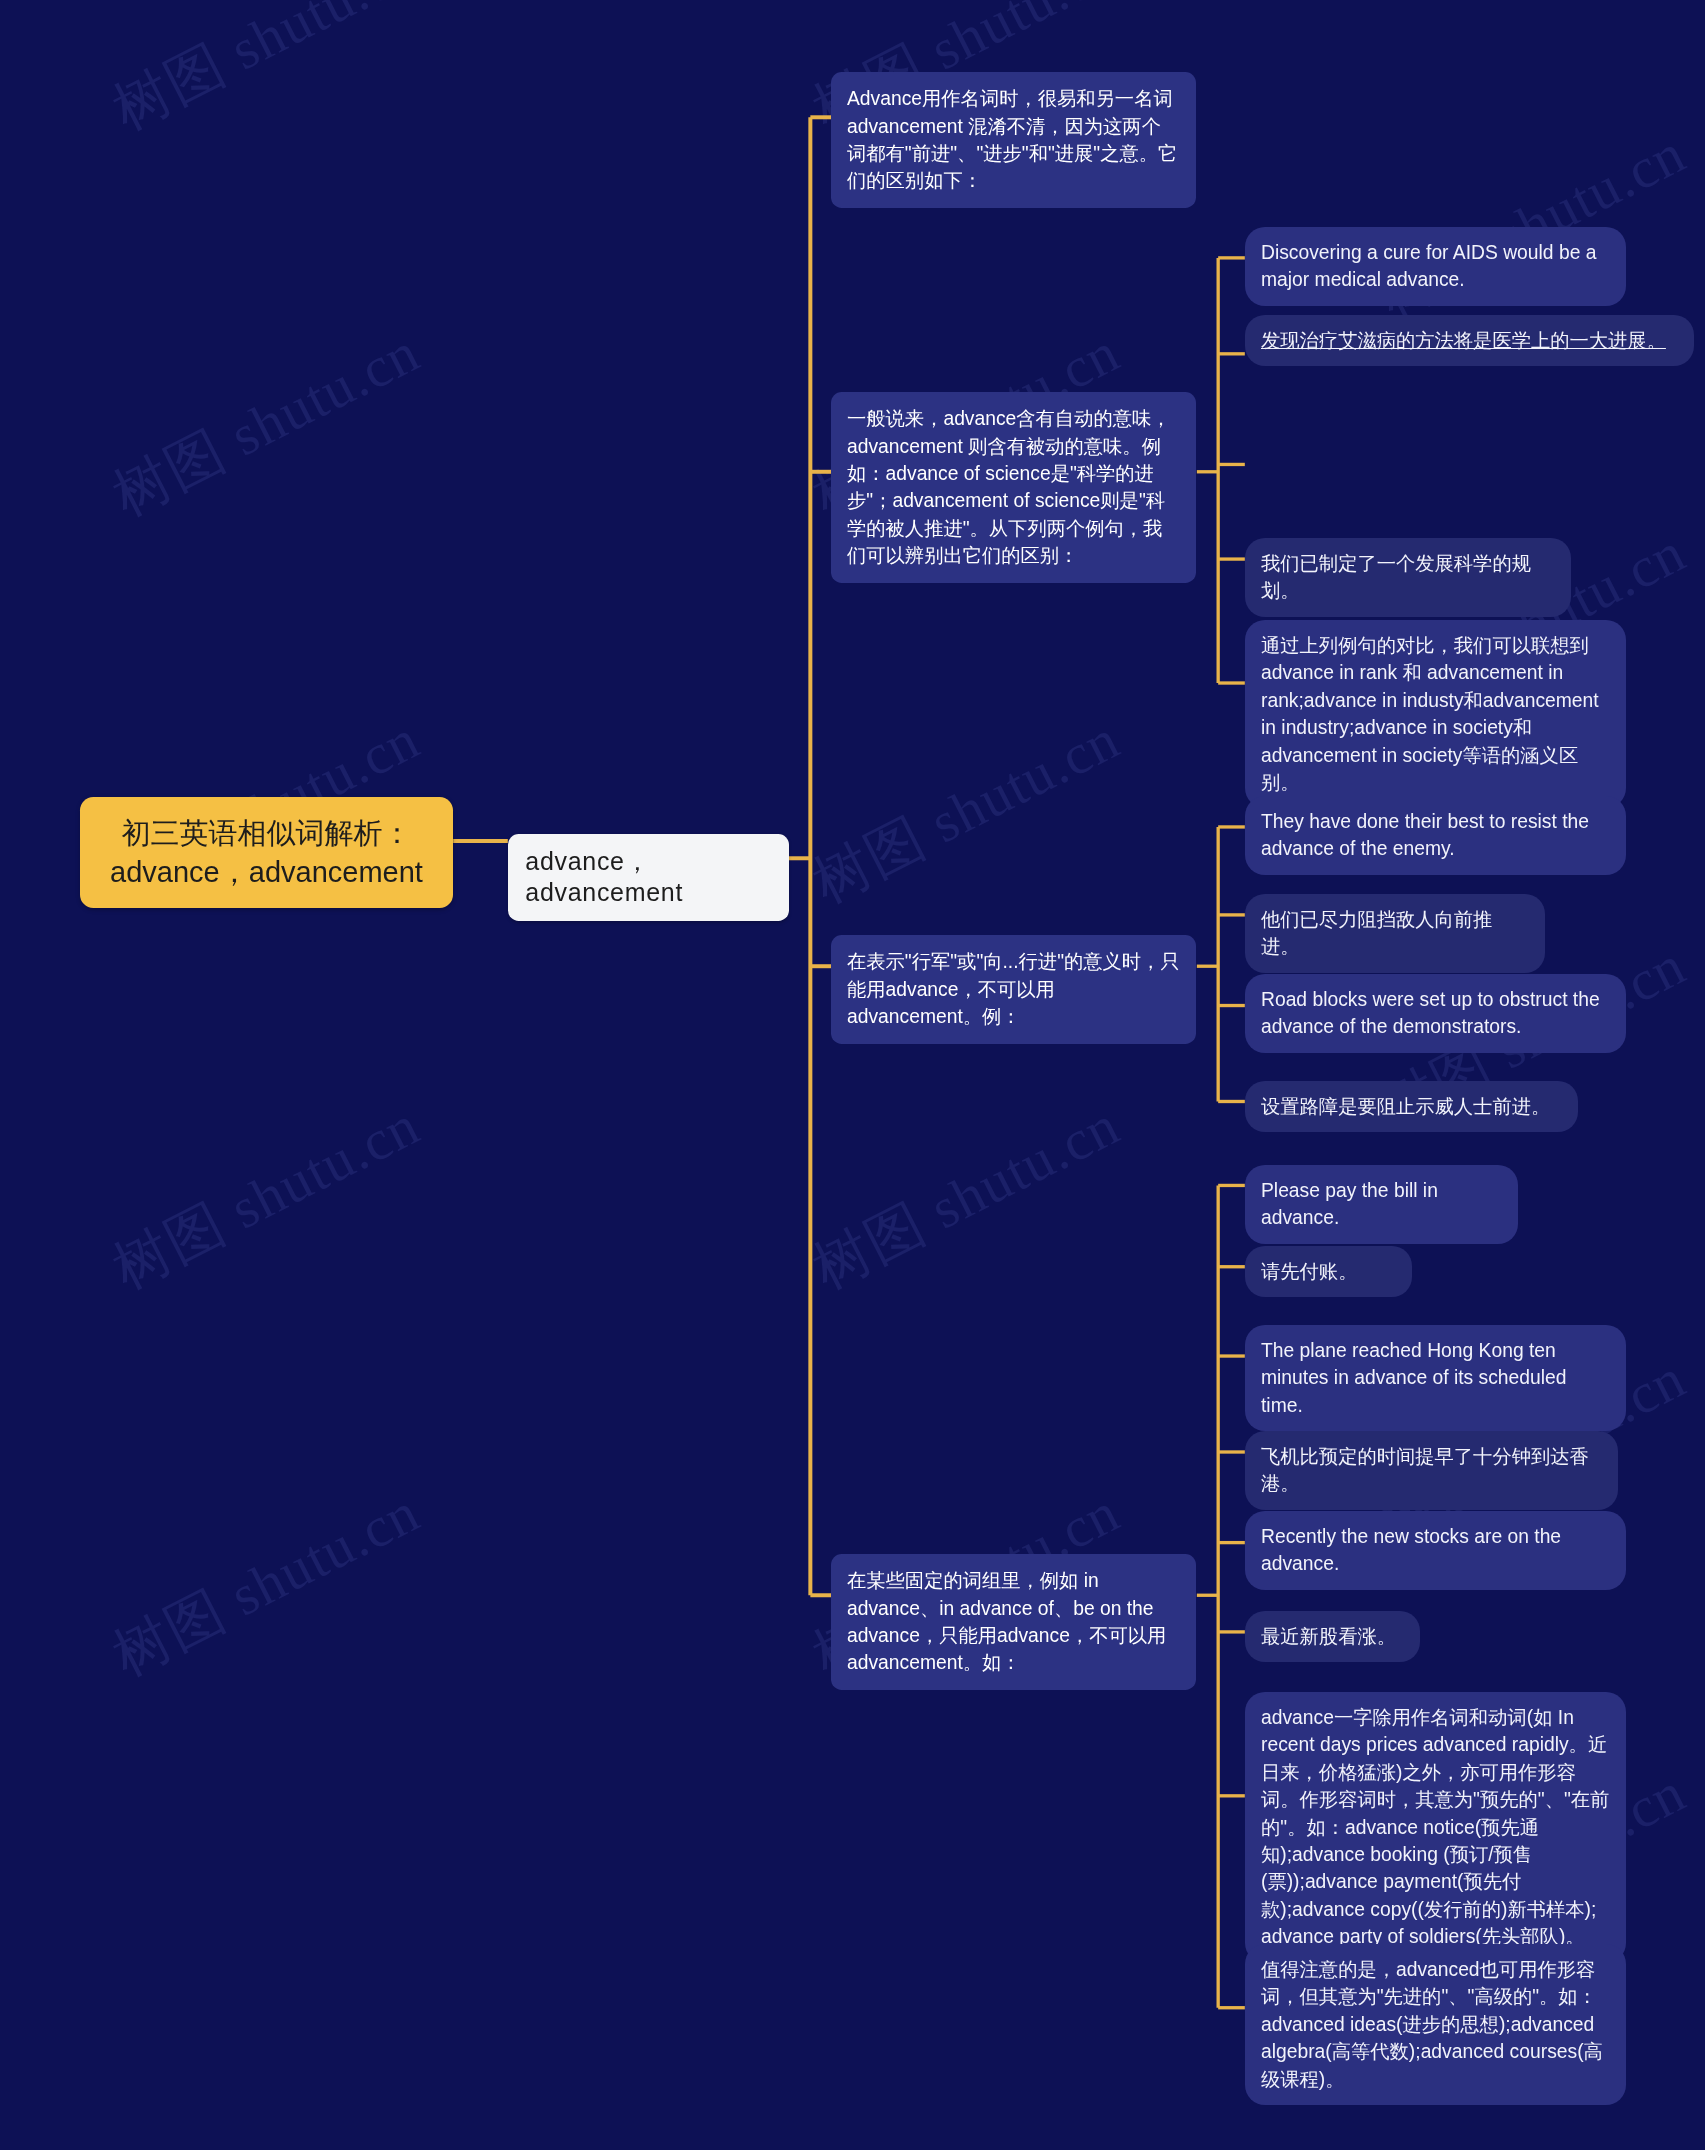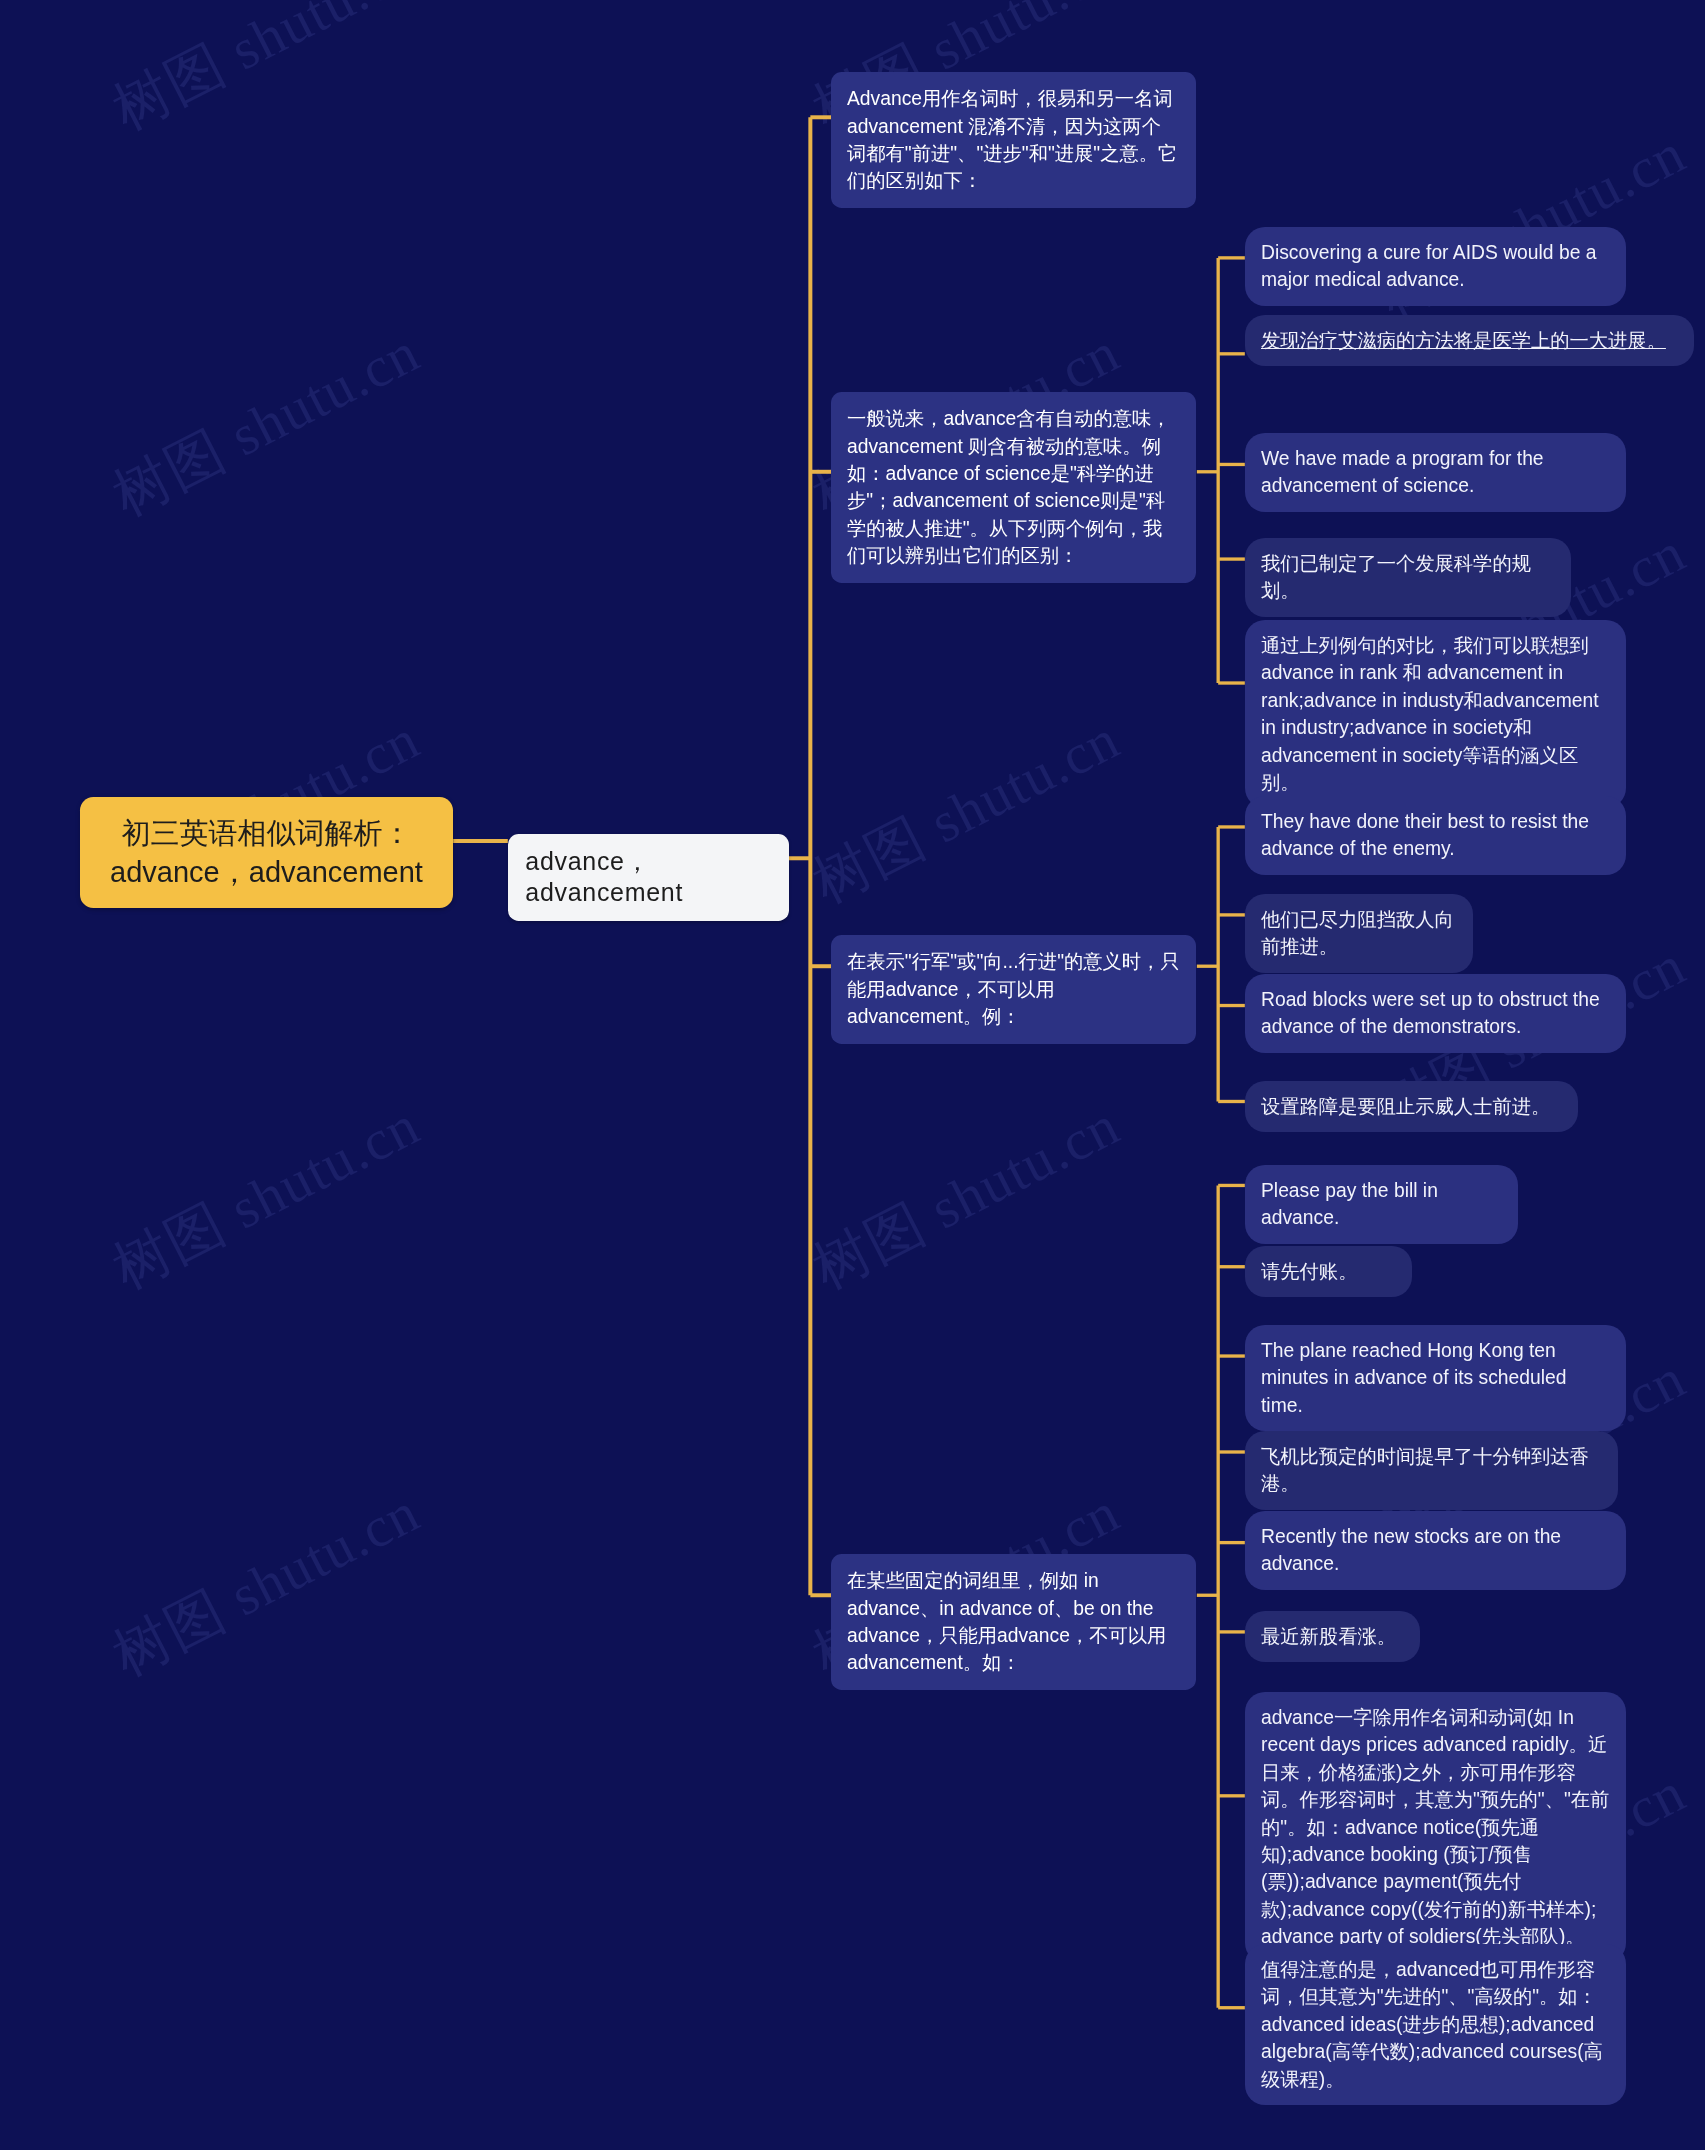"We have made a program" div.node { html: <div> <span>We have made a program for the advancement of science.</span> </div> -> none }
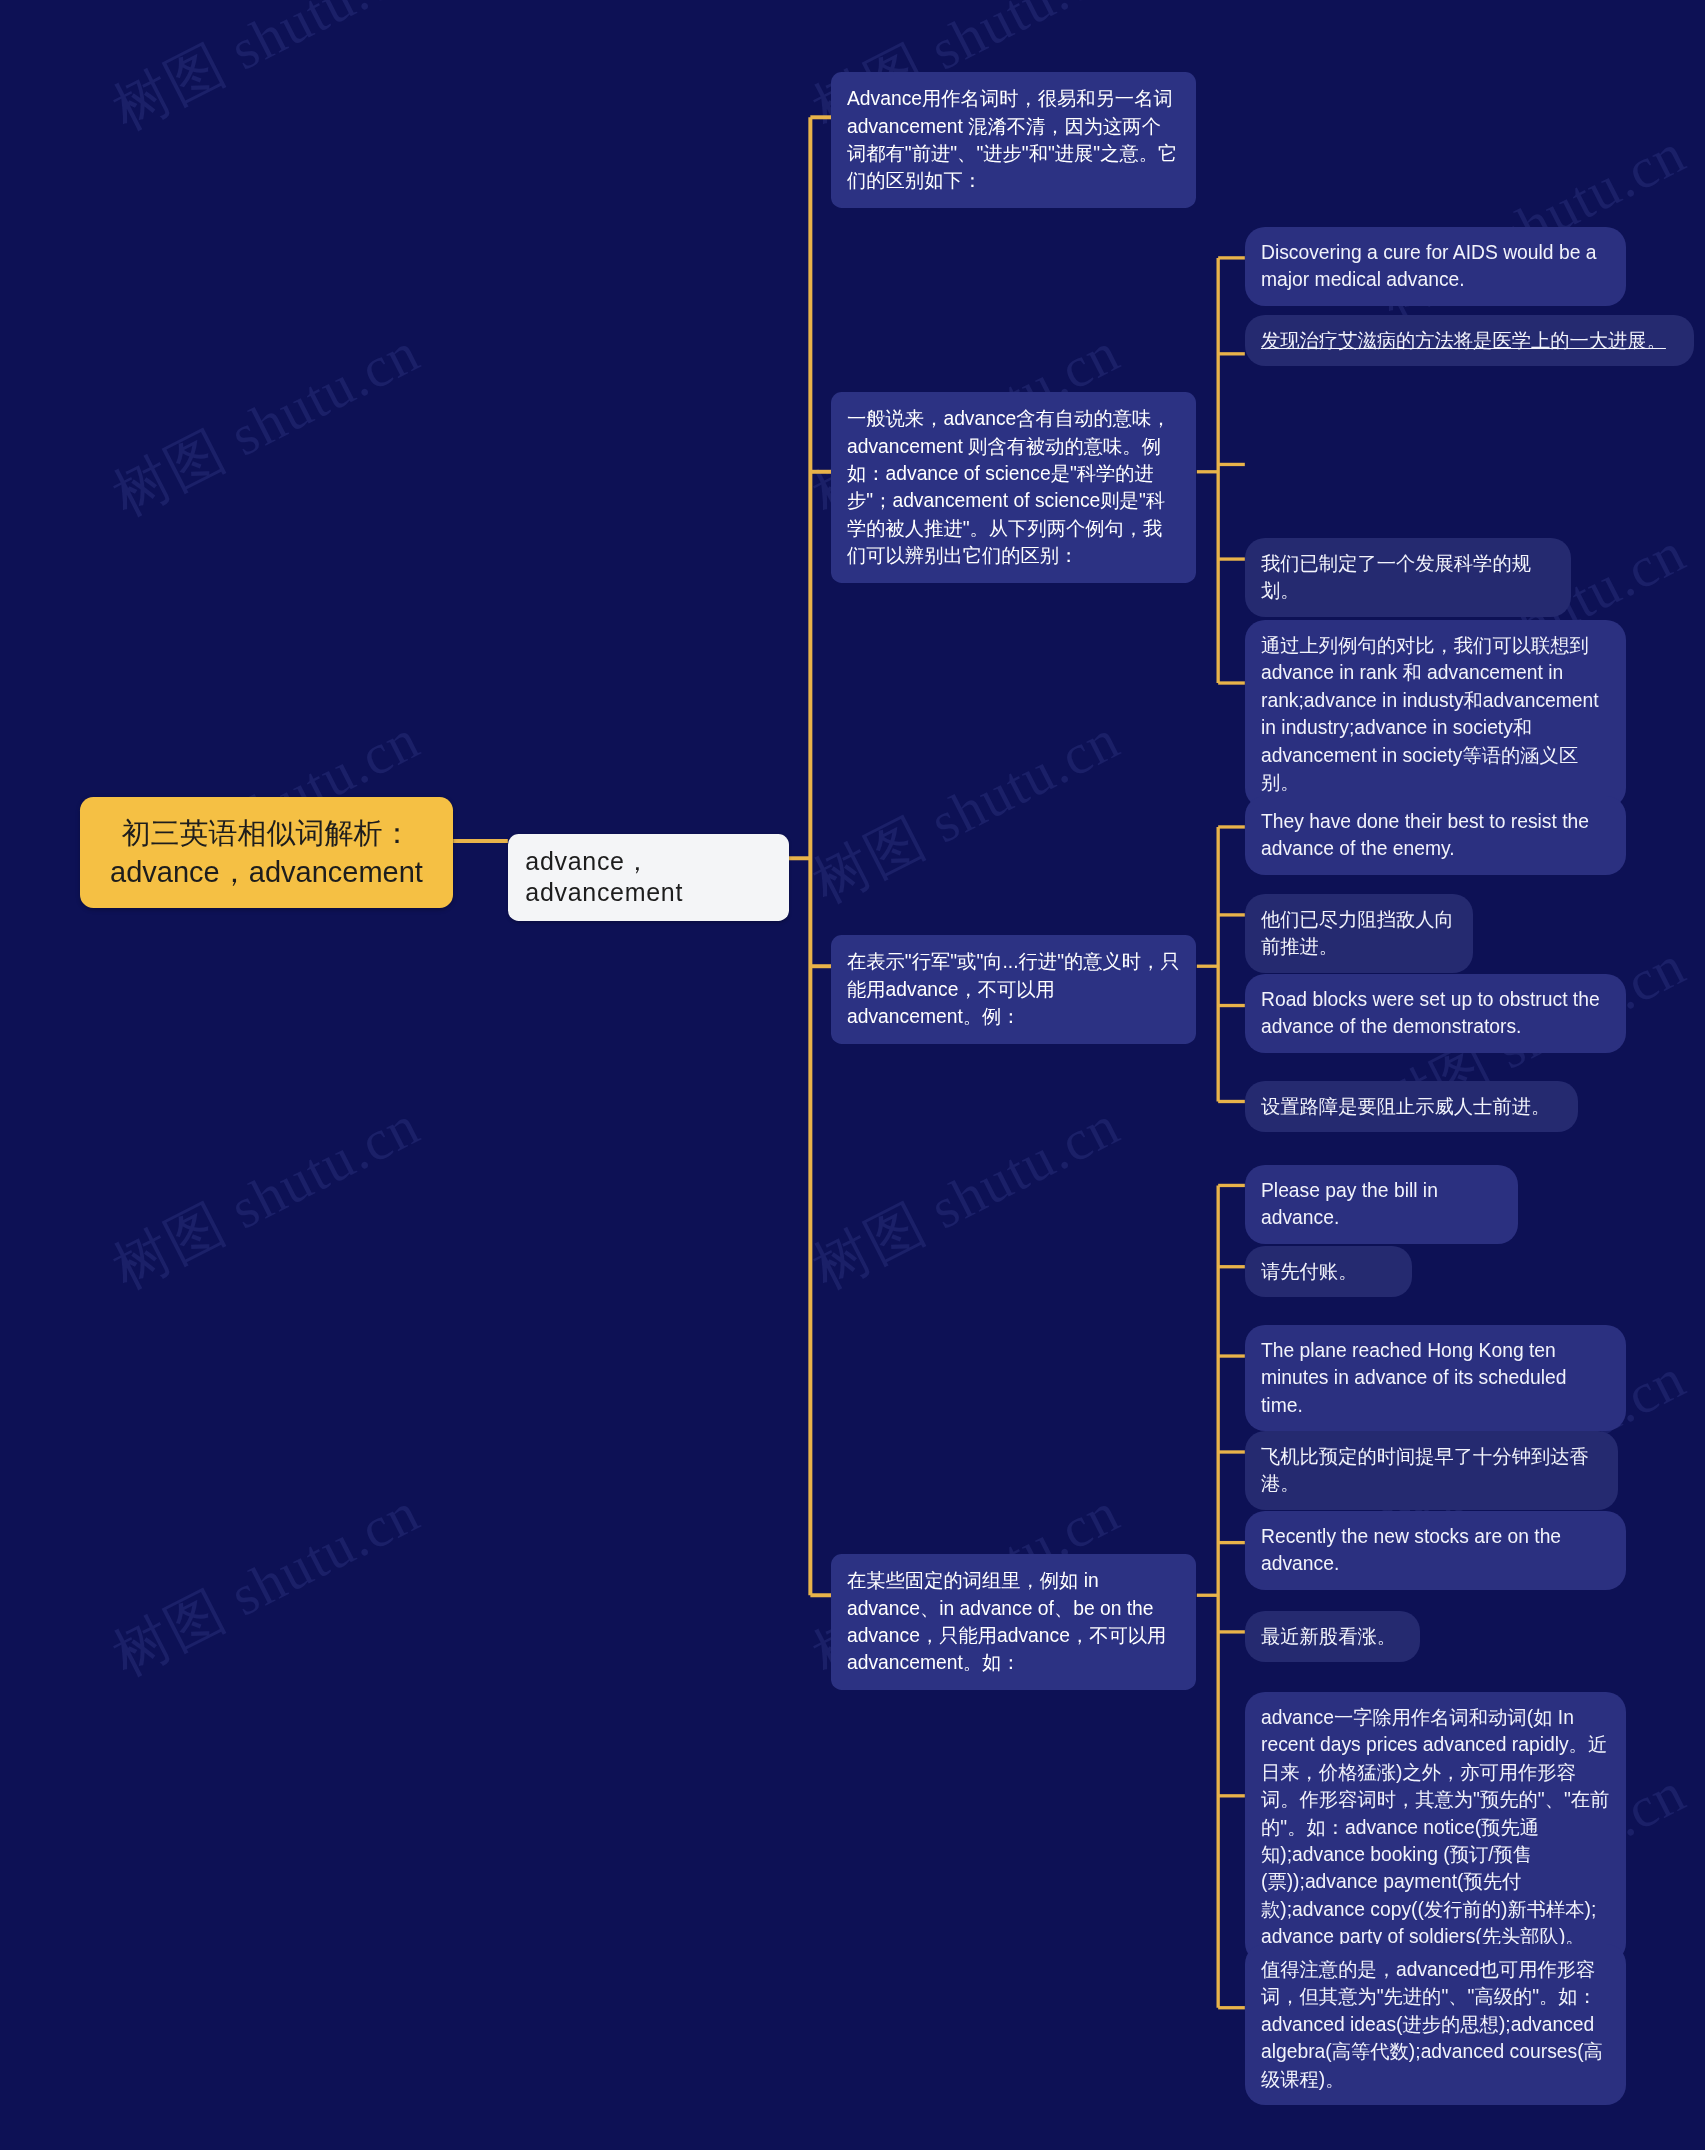"他们已尽力阻挡敌人向前推进。" div.node { width: 228px -> 300px }
